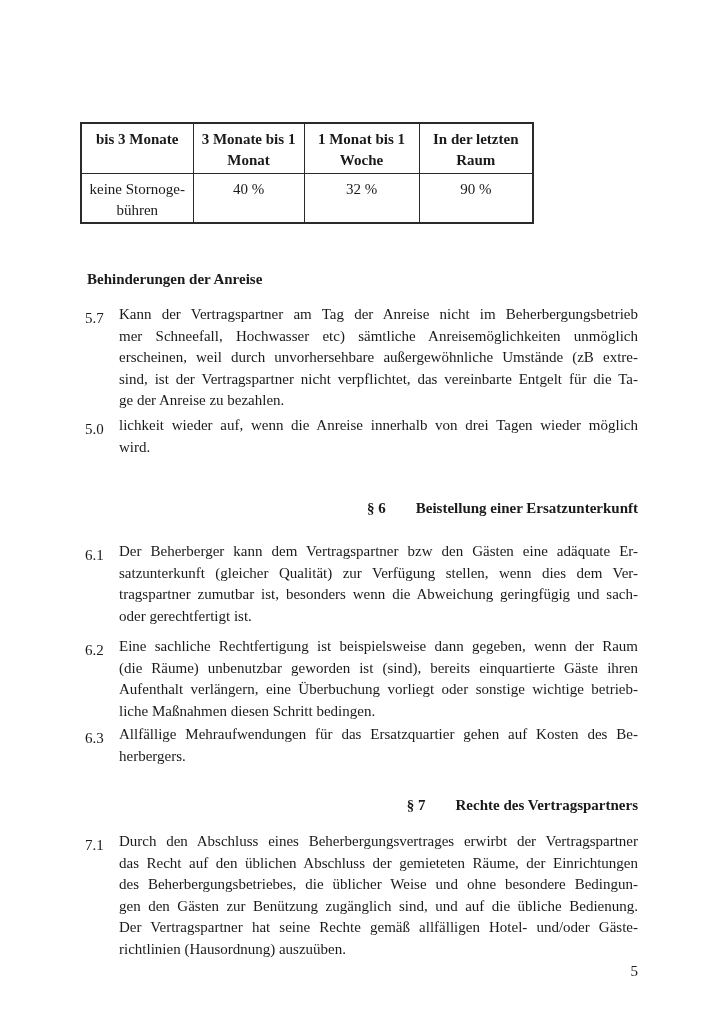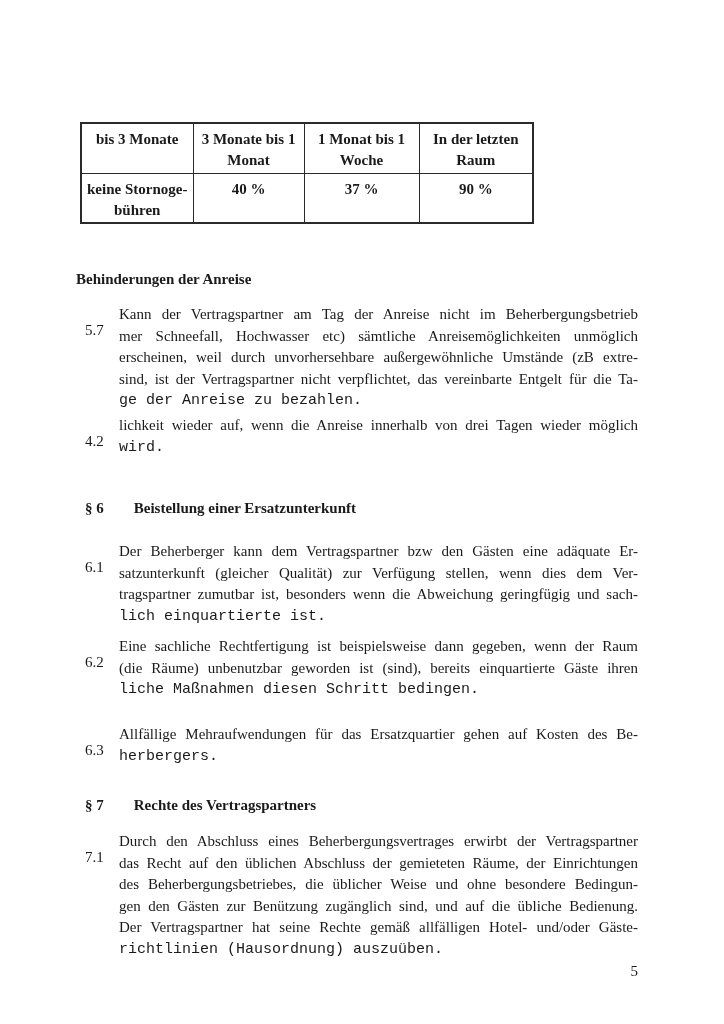"keine Stornoge-" table.storno tr:last-child td { font-weight: bold -> none }
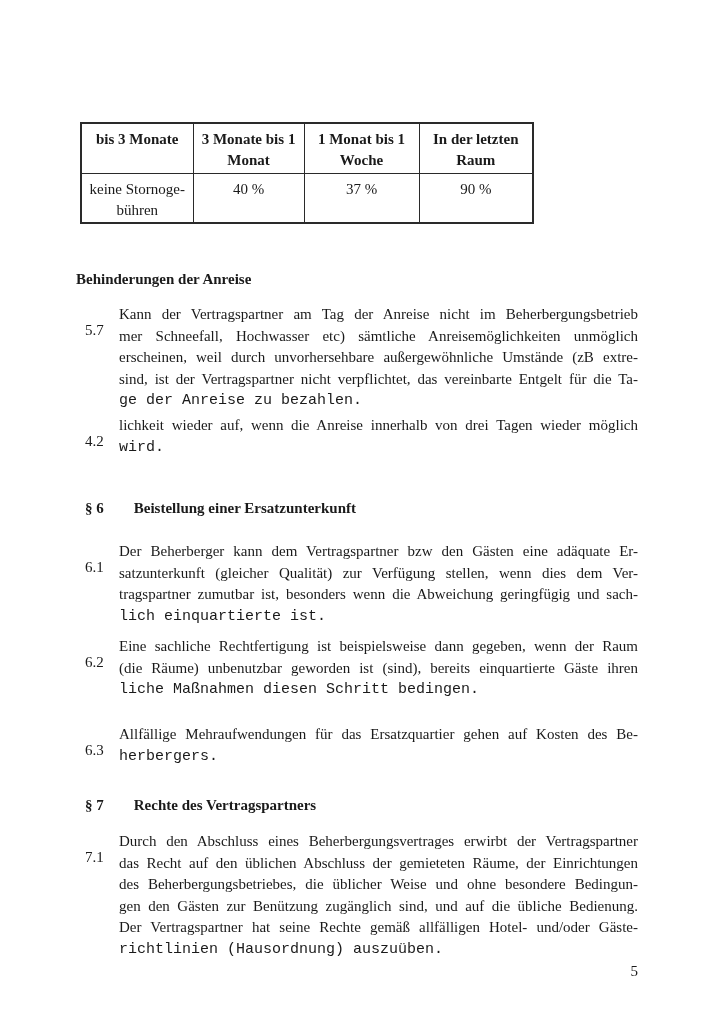"37 %" td { text: 37 -> 32 }
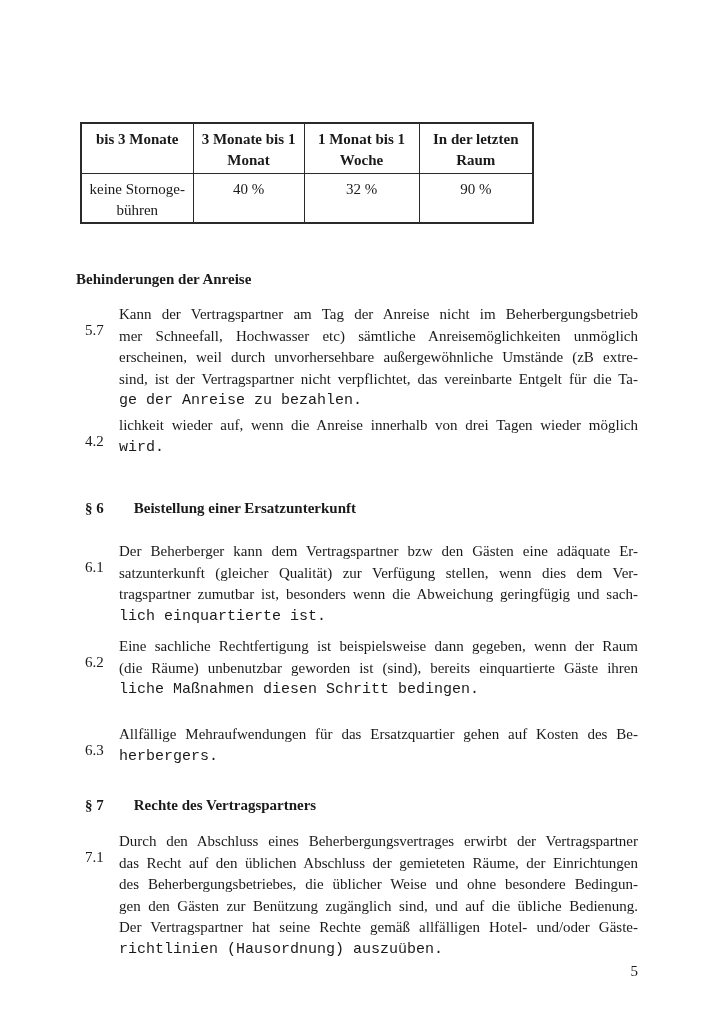"Behinderungen der Anreise" .h-sub { left: 76px -> 87px }
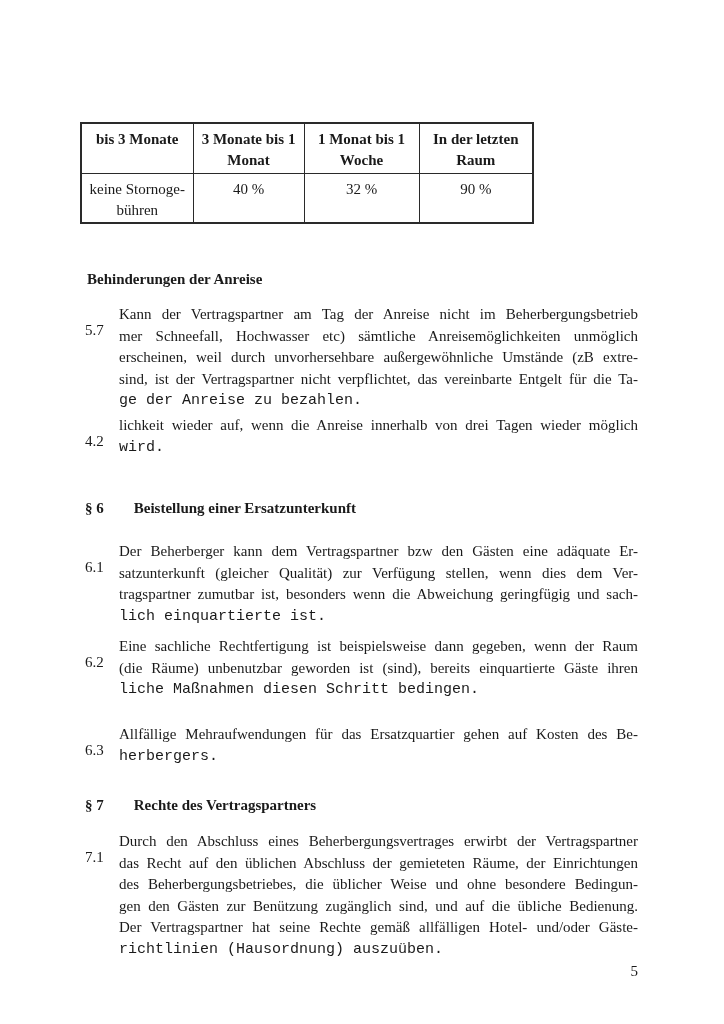"5.7" .clause .num { top: 16px -> 4px }
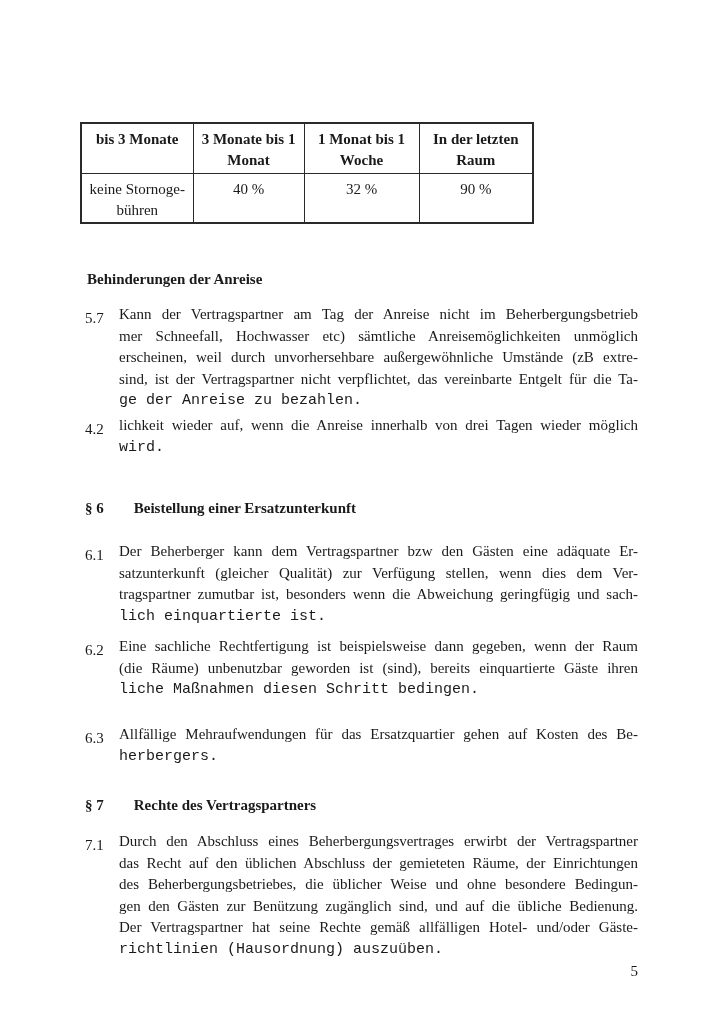"ge der Anreise zu bezahlen." .jline.last { font-family: Liberation Mono, monospace -> none }
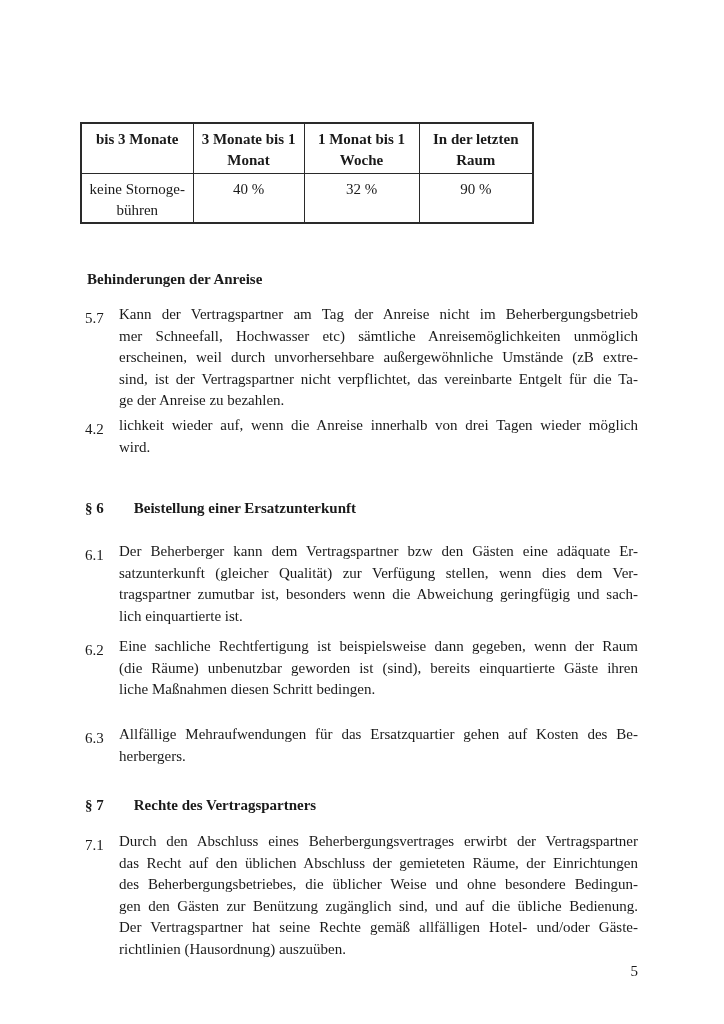"4.2" span.num { text: 4.2 -> 5.0 }
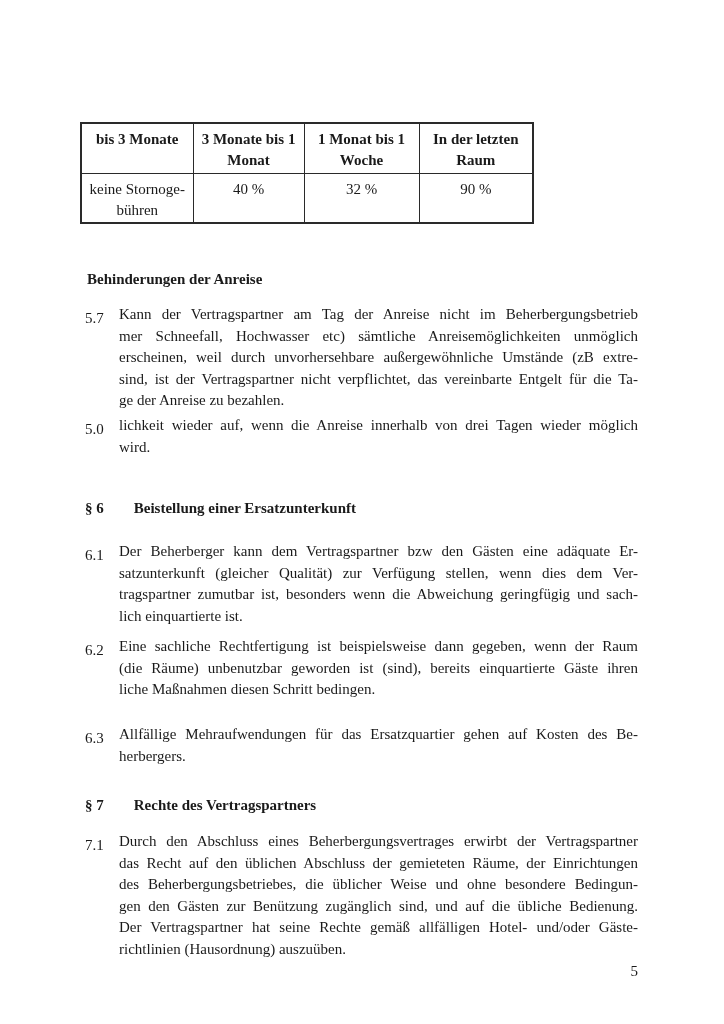"§ 6 Beistellung einer Ersatzunterkunft" .h-sec { text-align: left -> right }
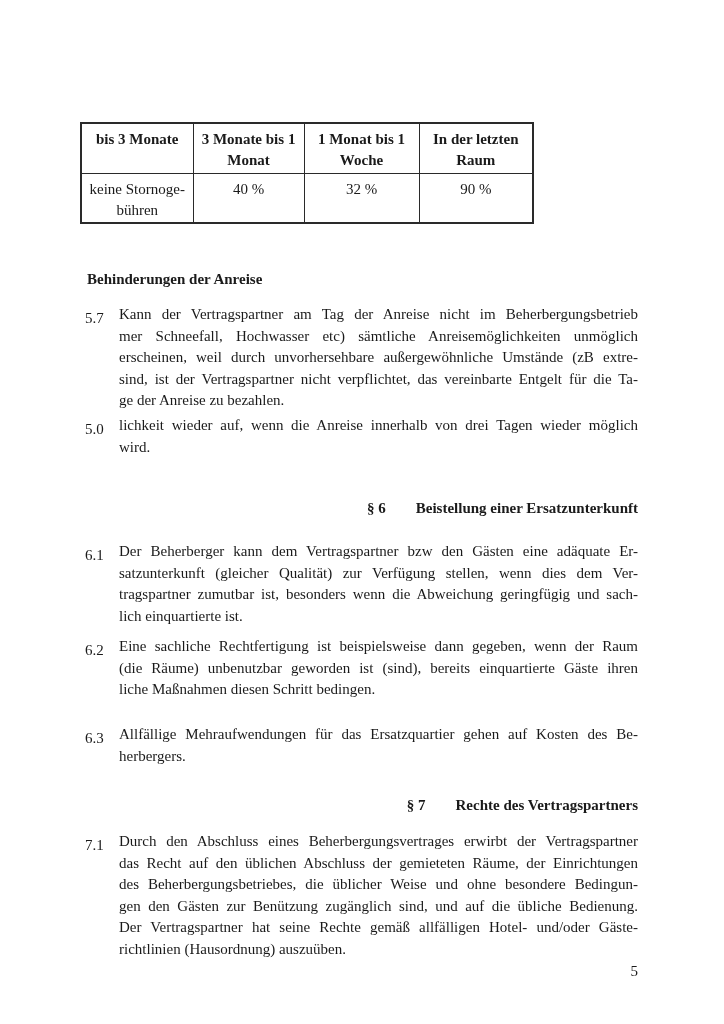"lich einquartierte ist." div.jline { text: lich einquartierte -> oder gerechtfertigt }
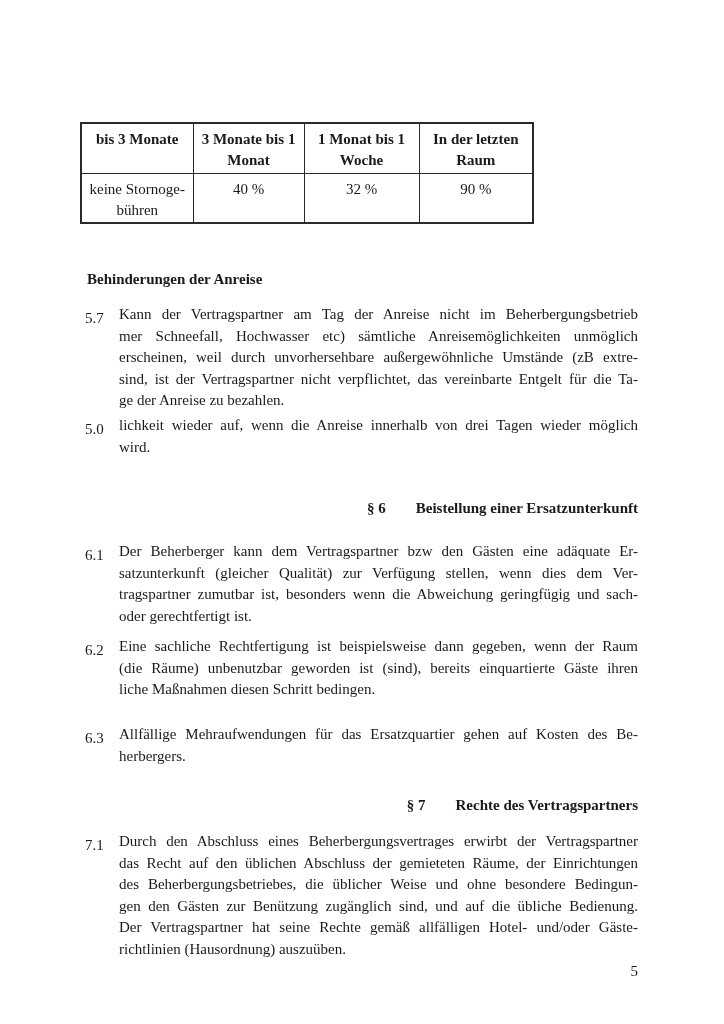"Aufenthalt verlängern, eine Überbuchung" div.jline { html: none -> <div>Aufenthalt verlängern, eine Überbuchung vorliegt oder sonstige wichtige betrieb-</div> }
